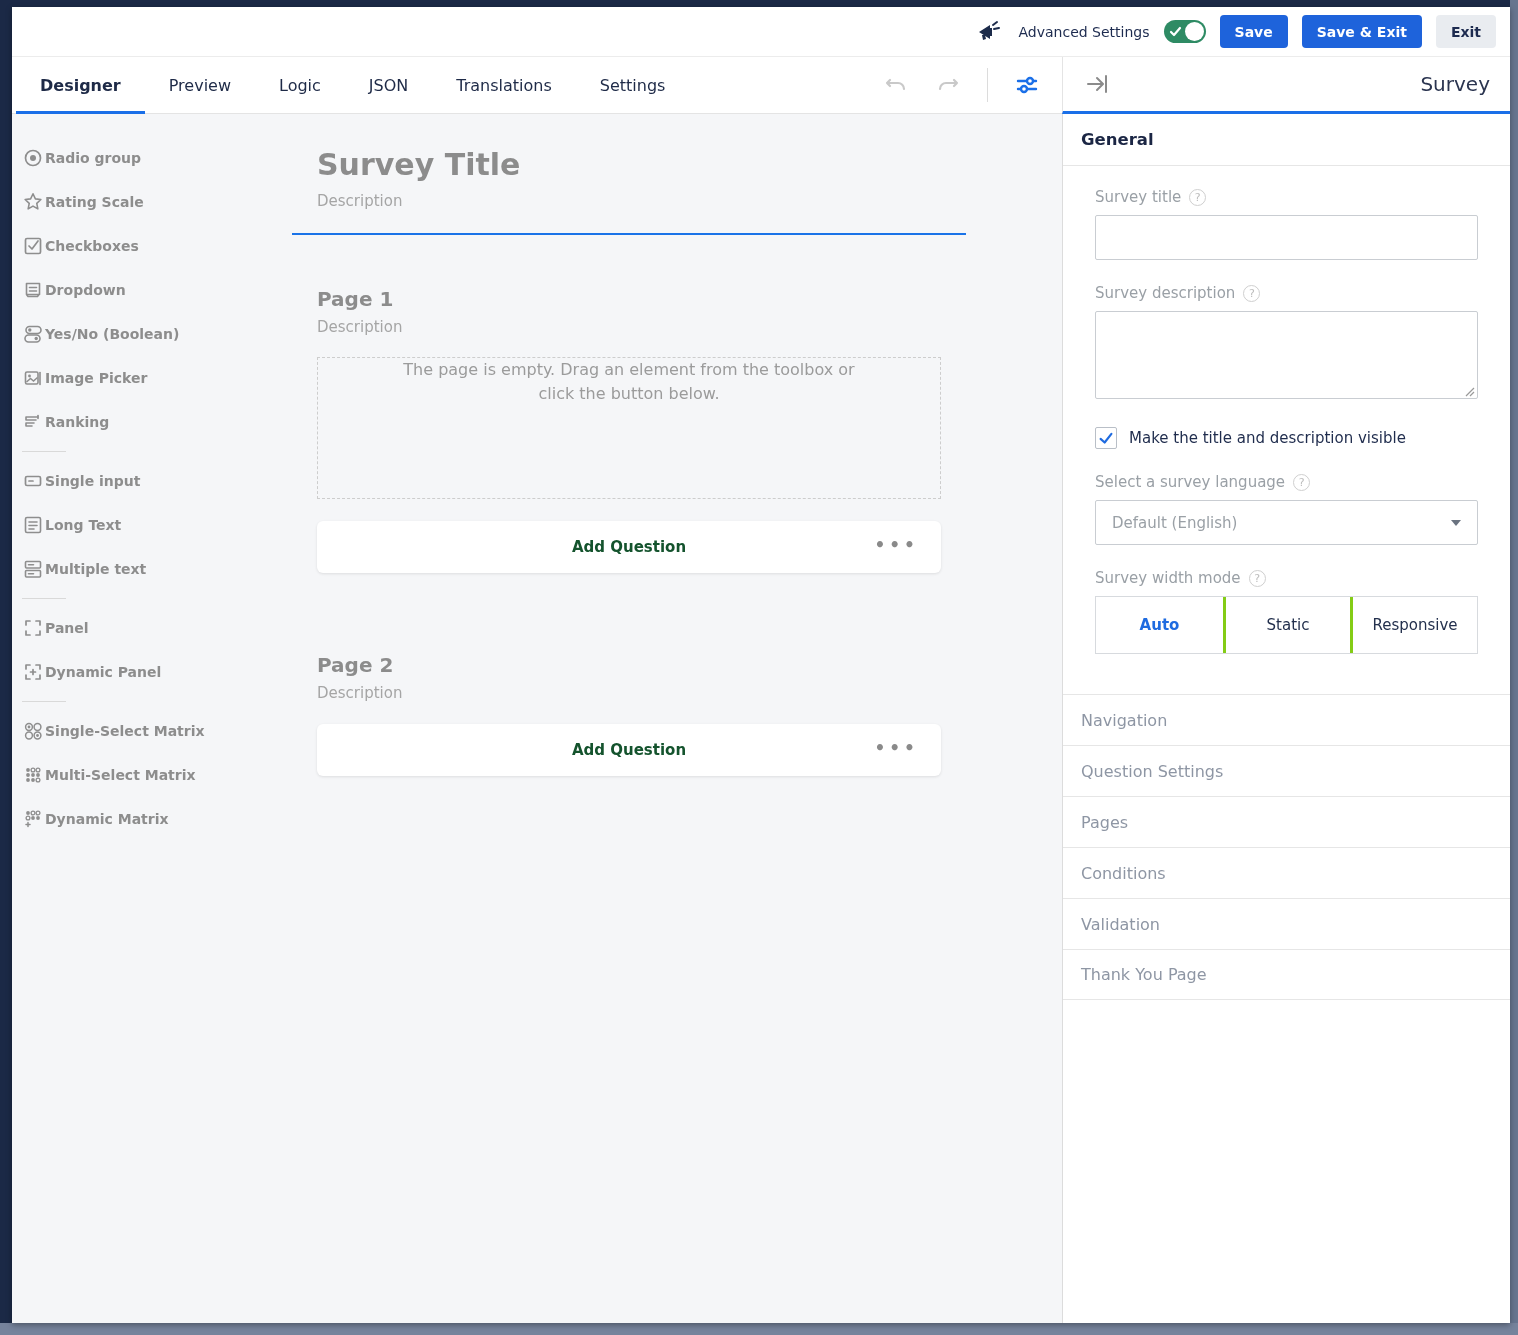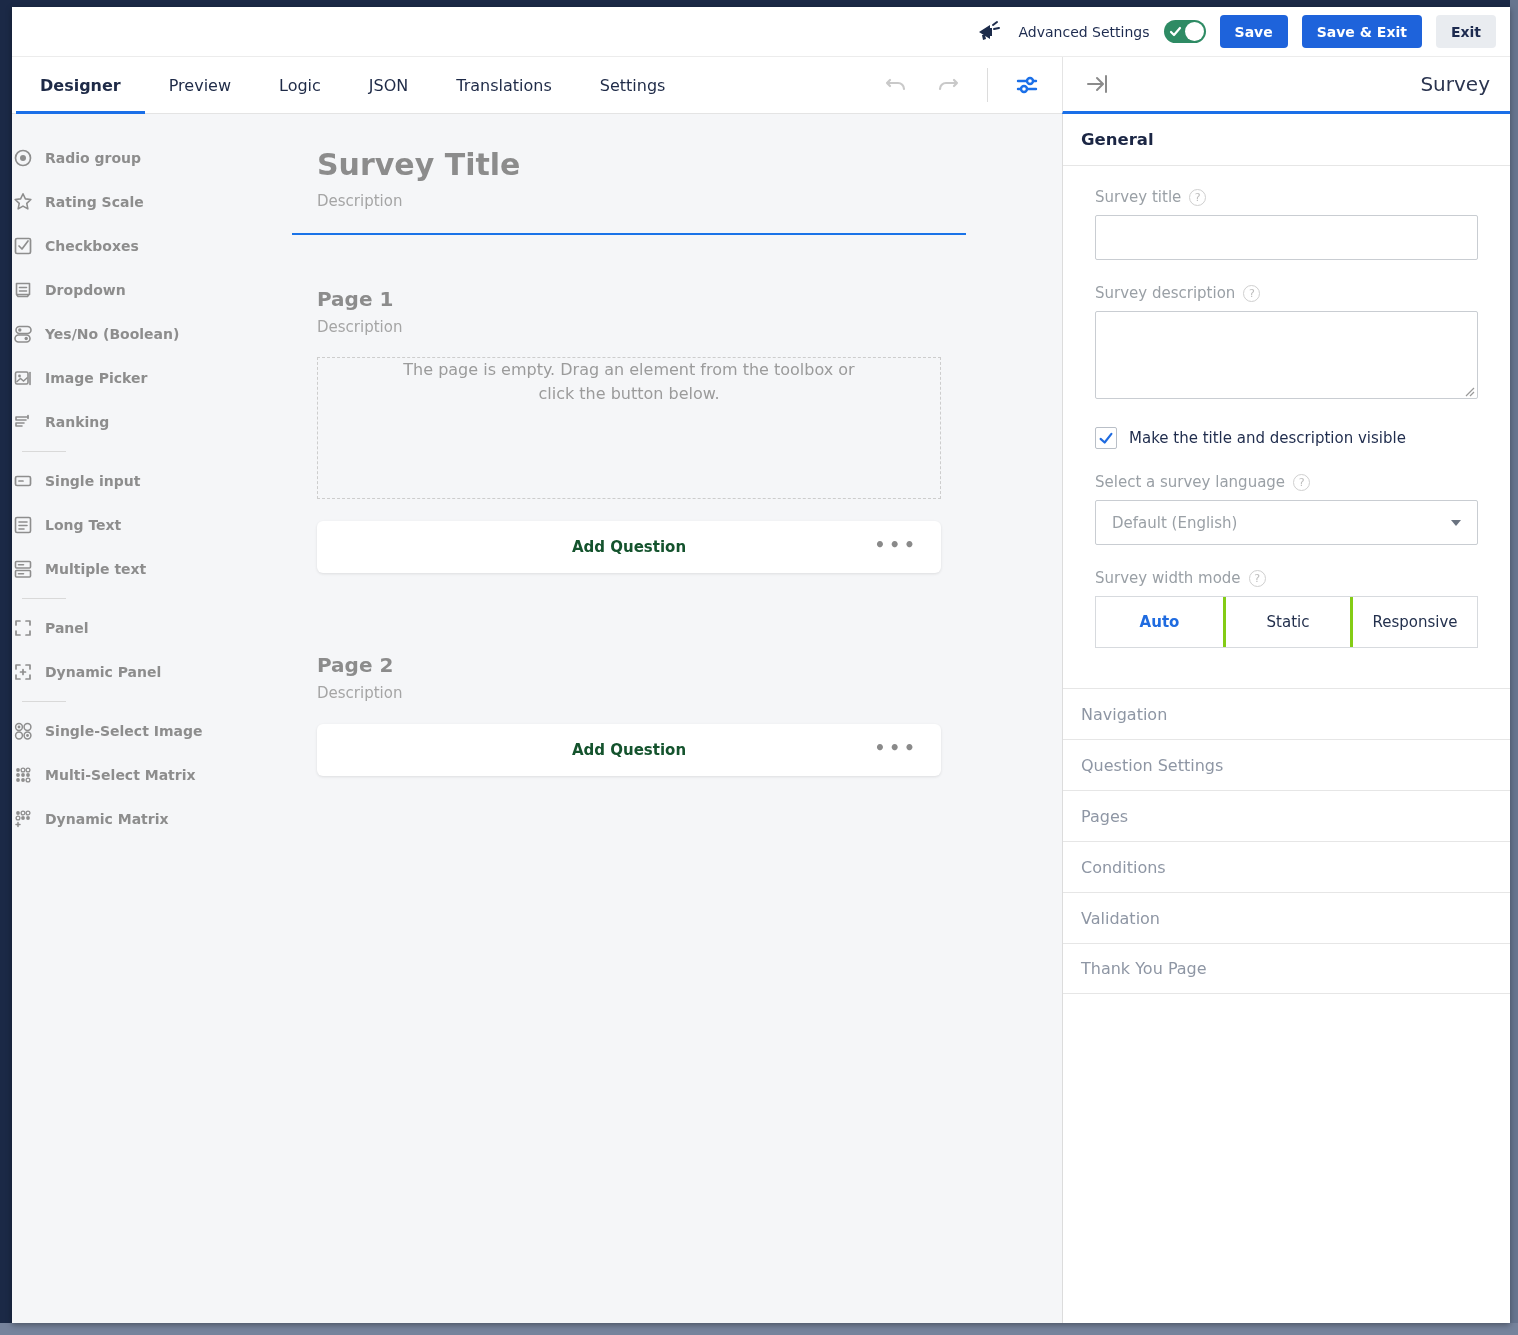"Radio group" .tb-item { gap: 11px -> 1px; padding-left: none -> 10px }
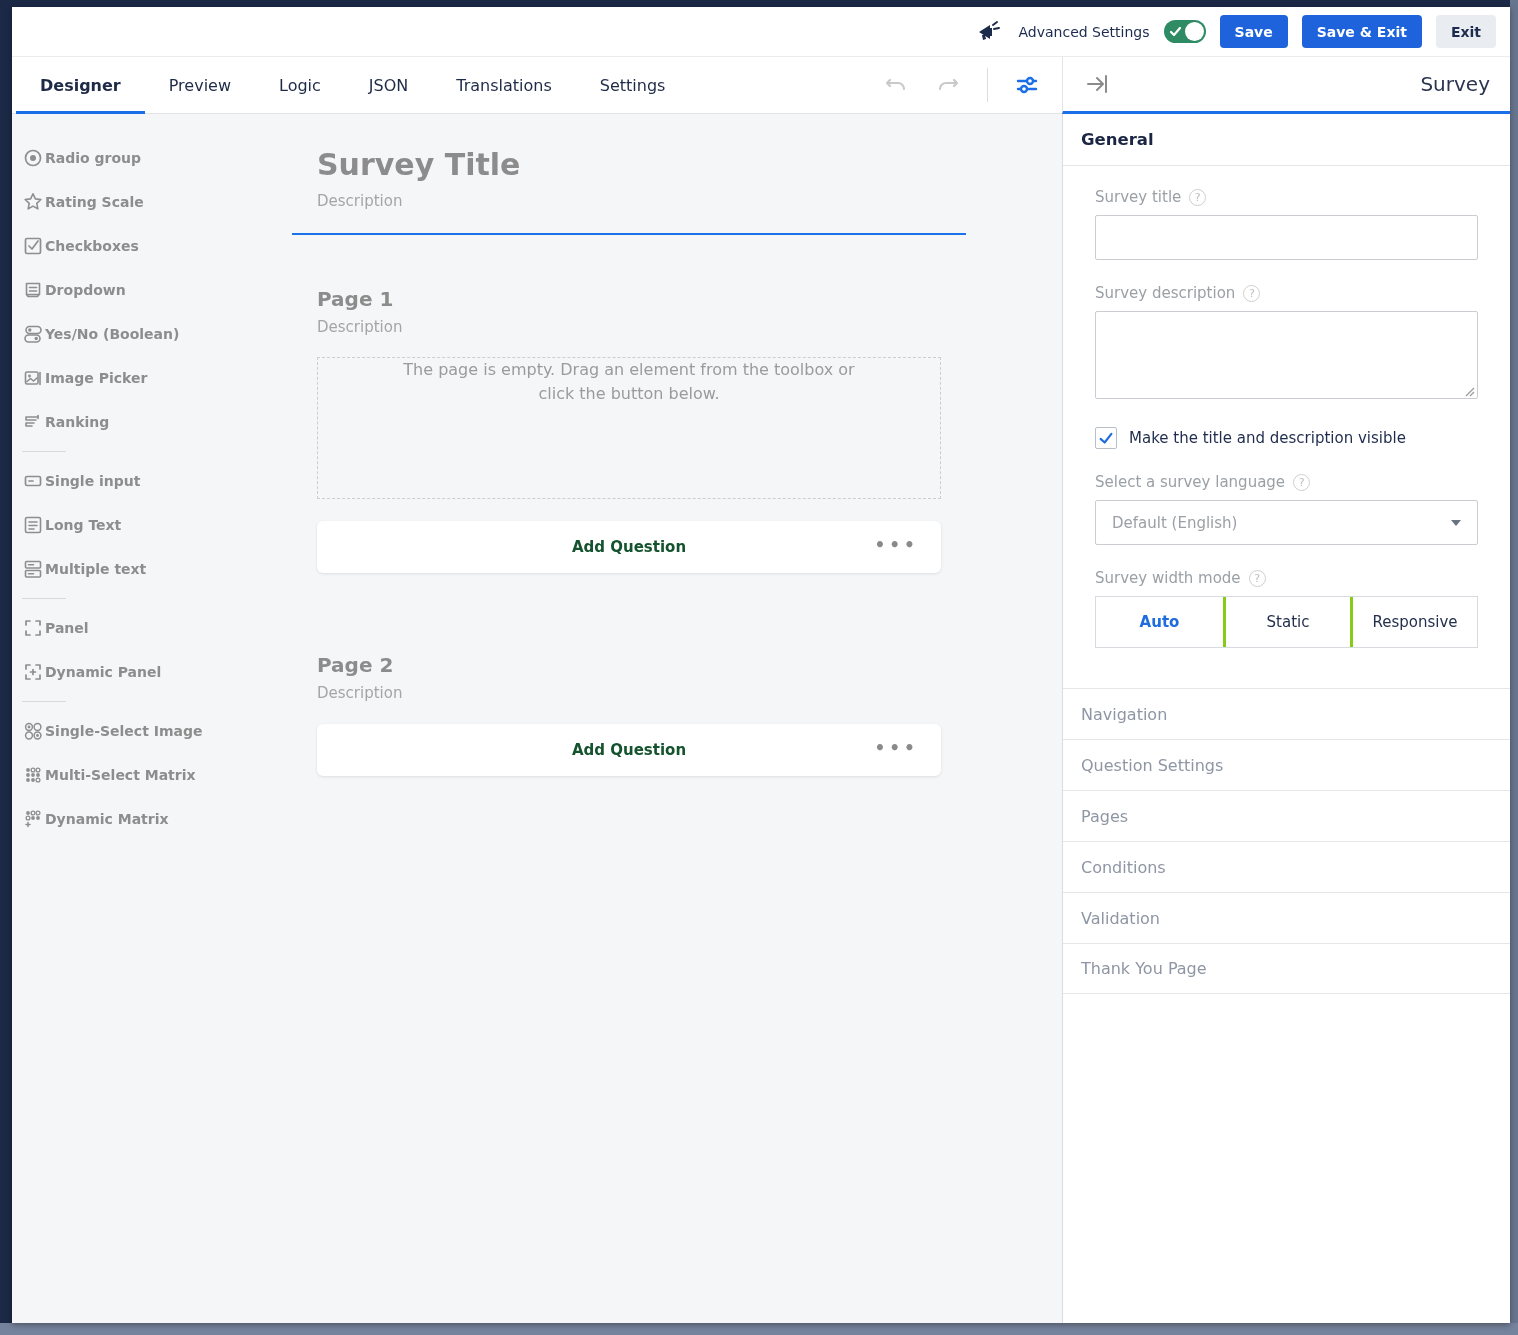"Auto" .segmented { height: 52px -> 58px }
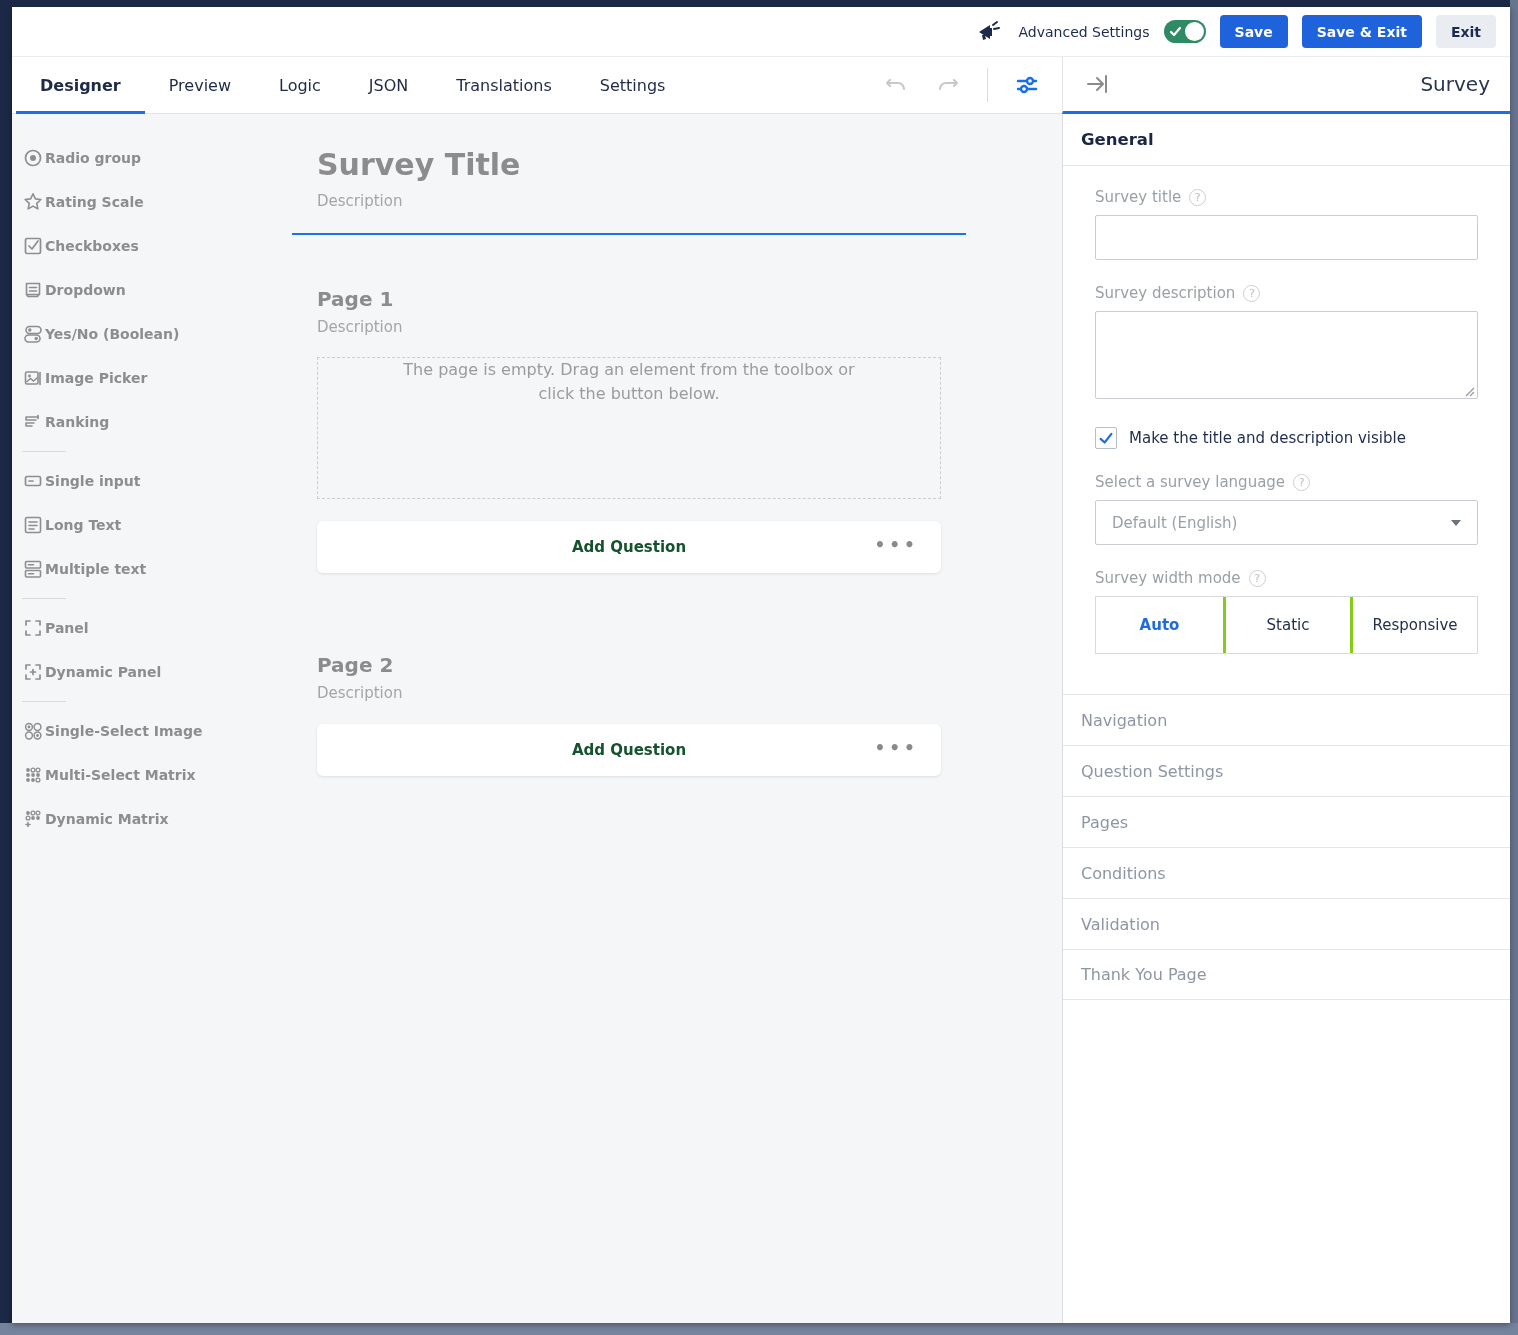"Single-Select Image" span.tb-label { text: Image -> Matrix }
